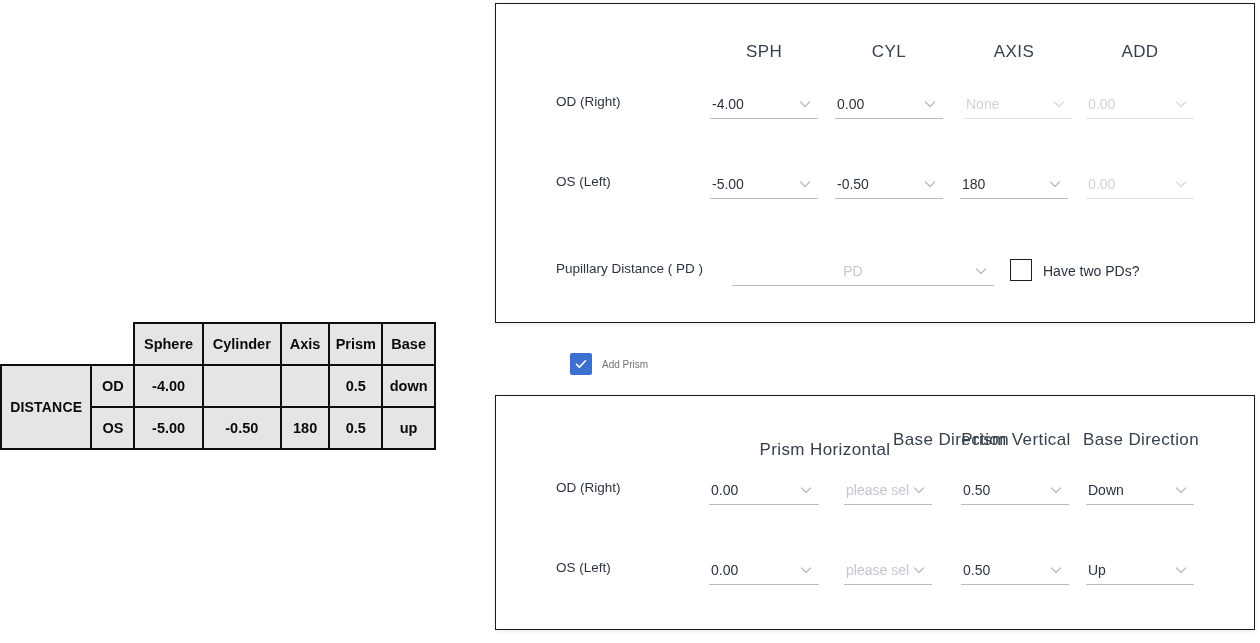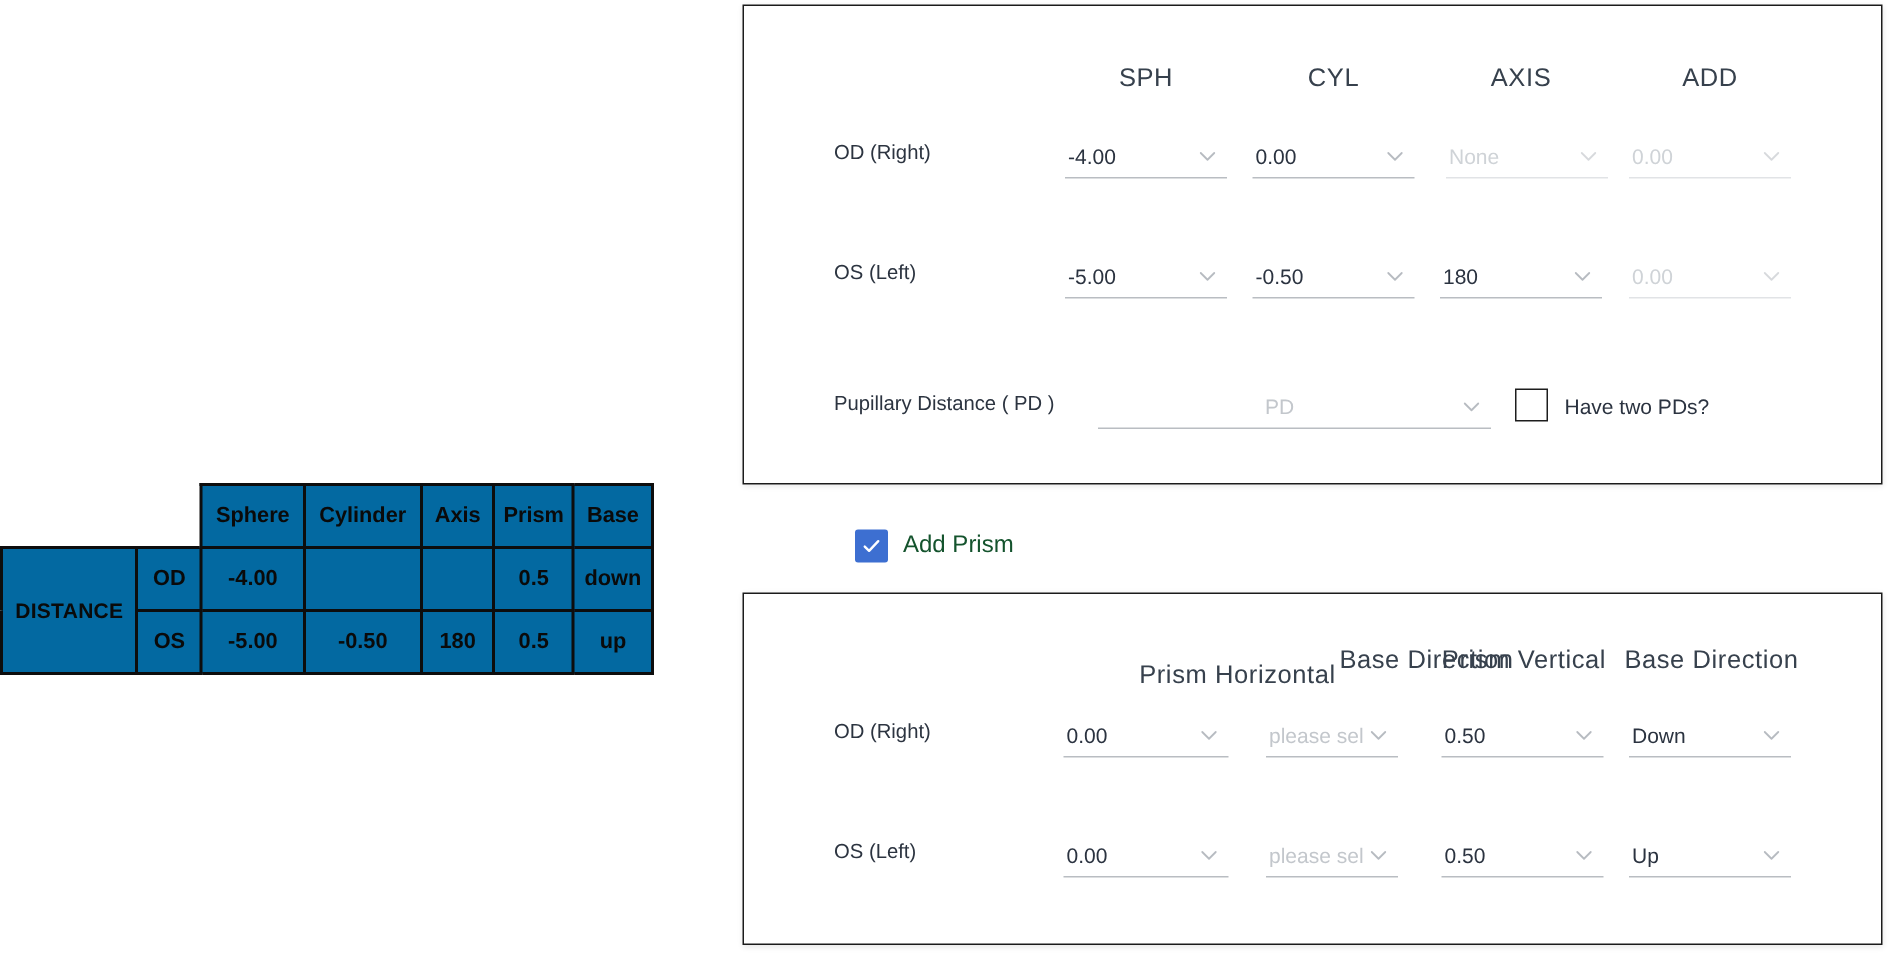"Sphere" table.rx-table td, table.rx-table th { background: #0369a1 -> #e5e5e5 }
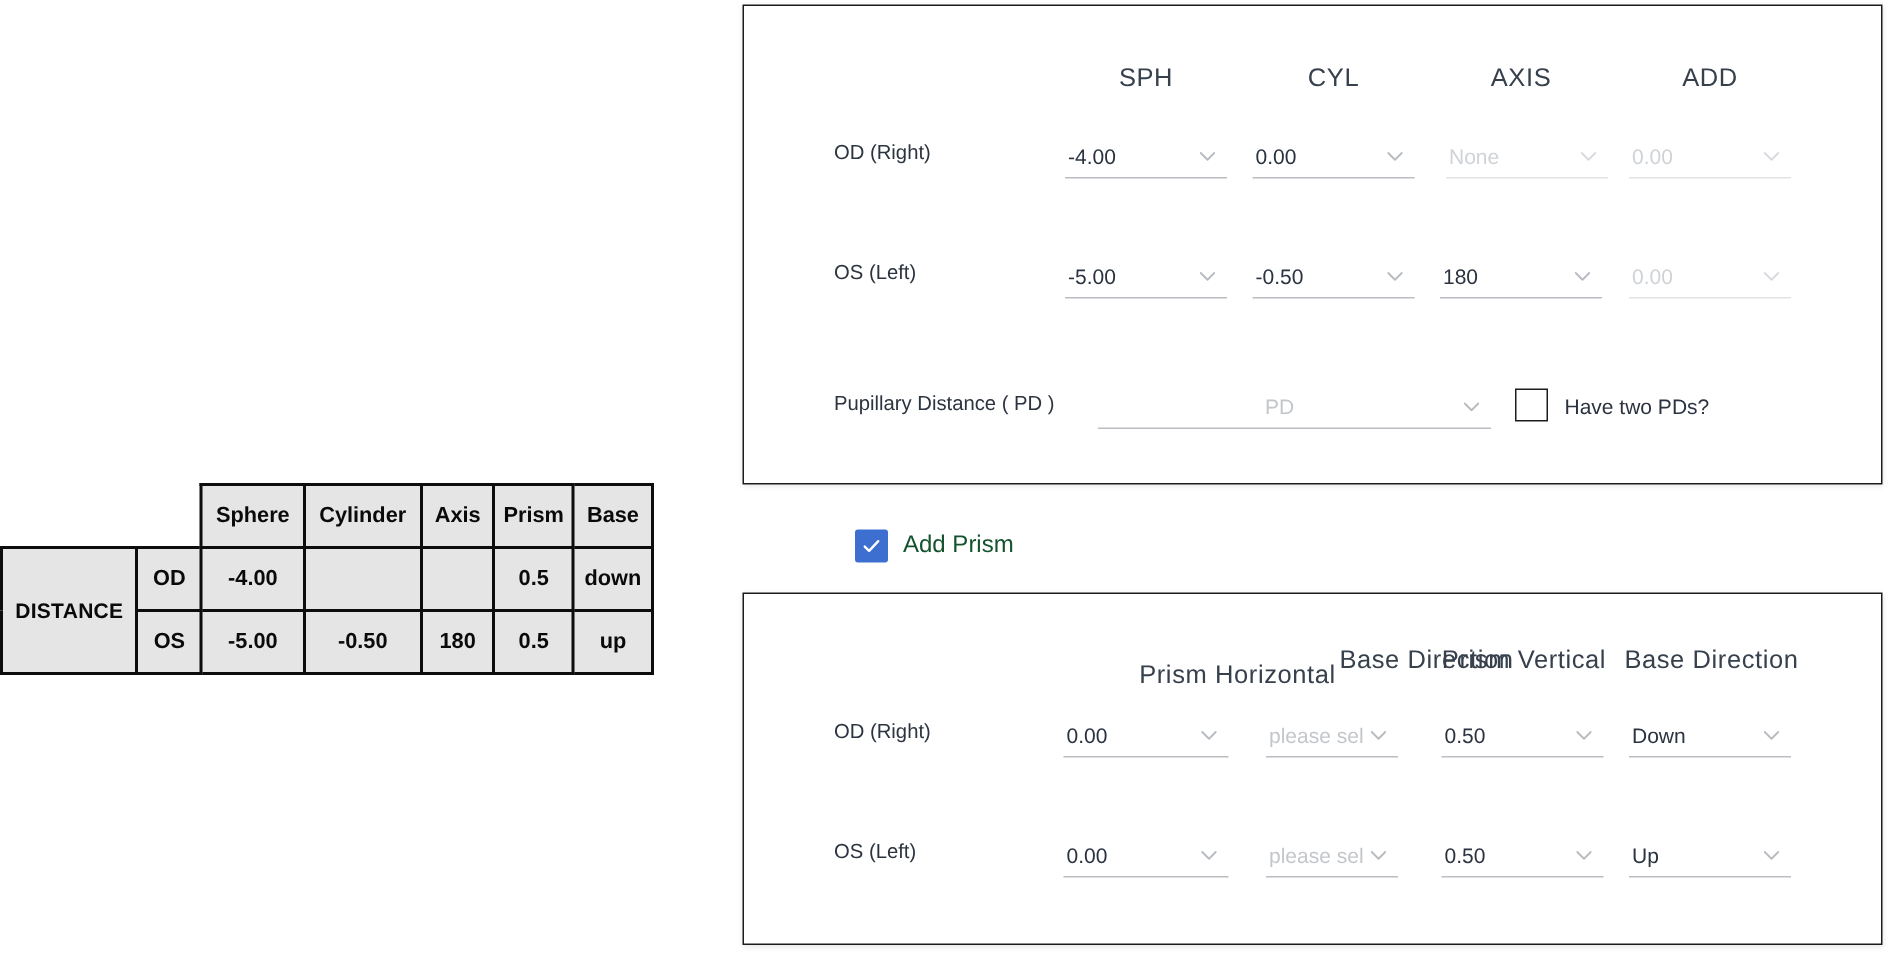"Add Prism" #addprism-label { color: #14532d -> #737373; font-size: 16px -> 10px }
